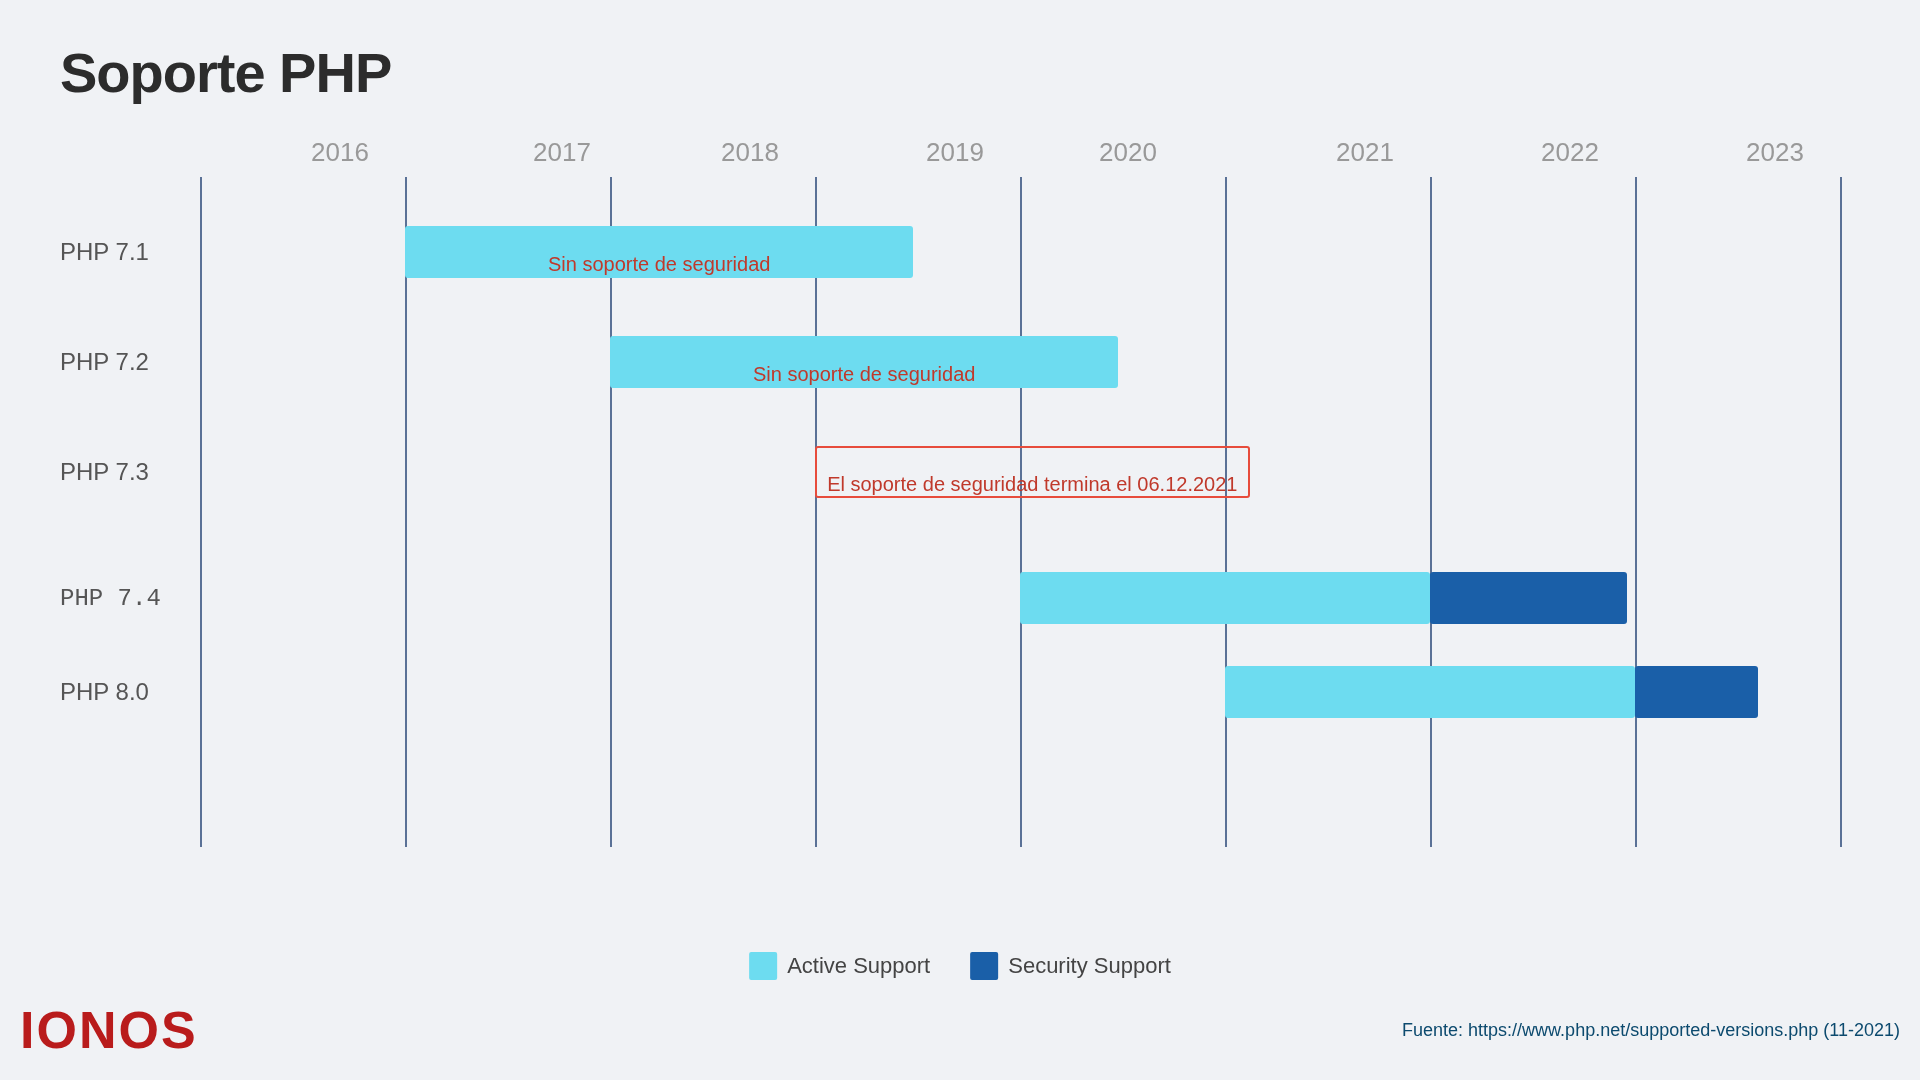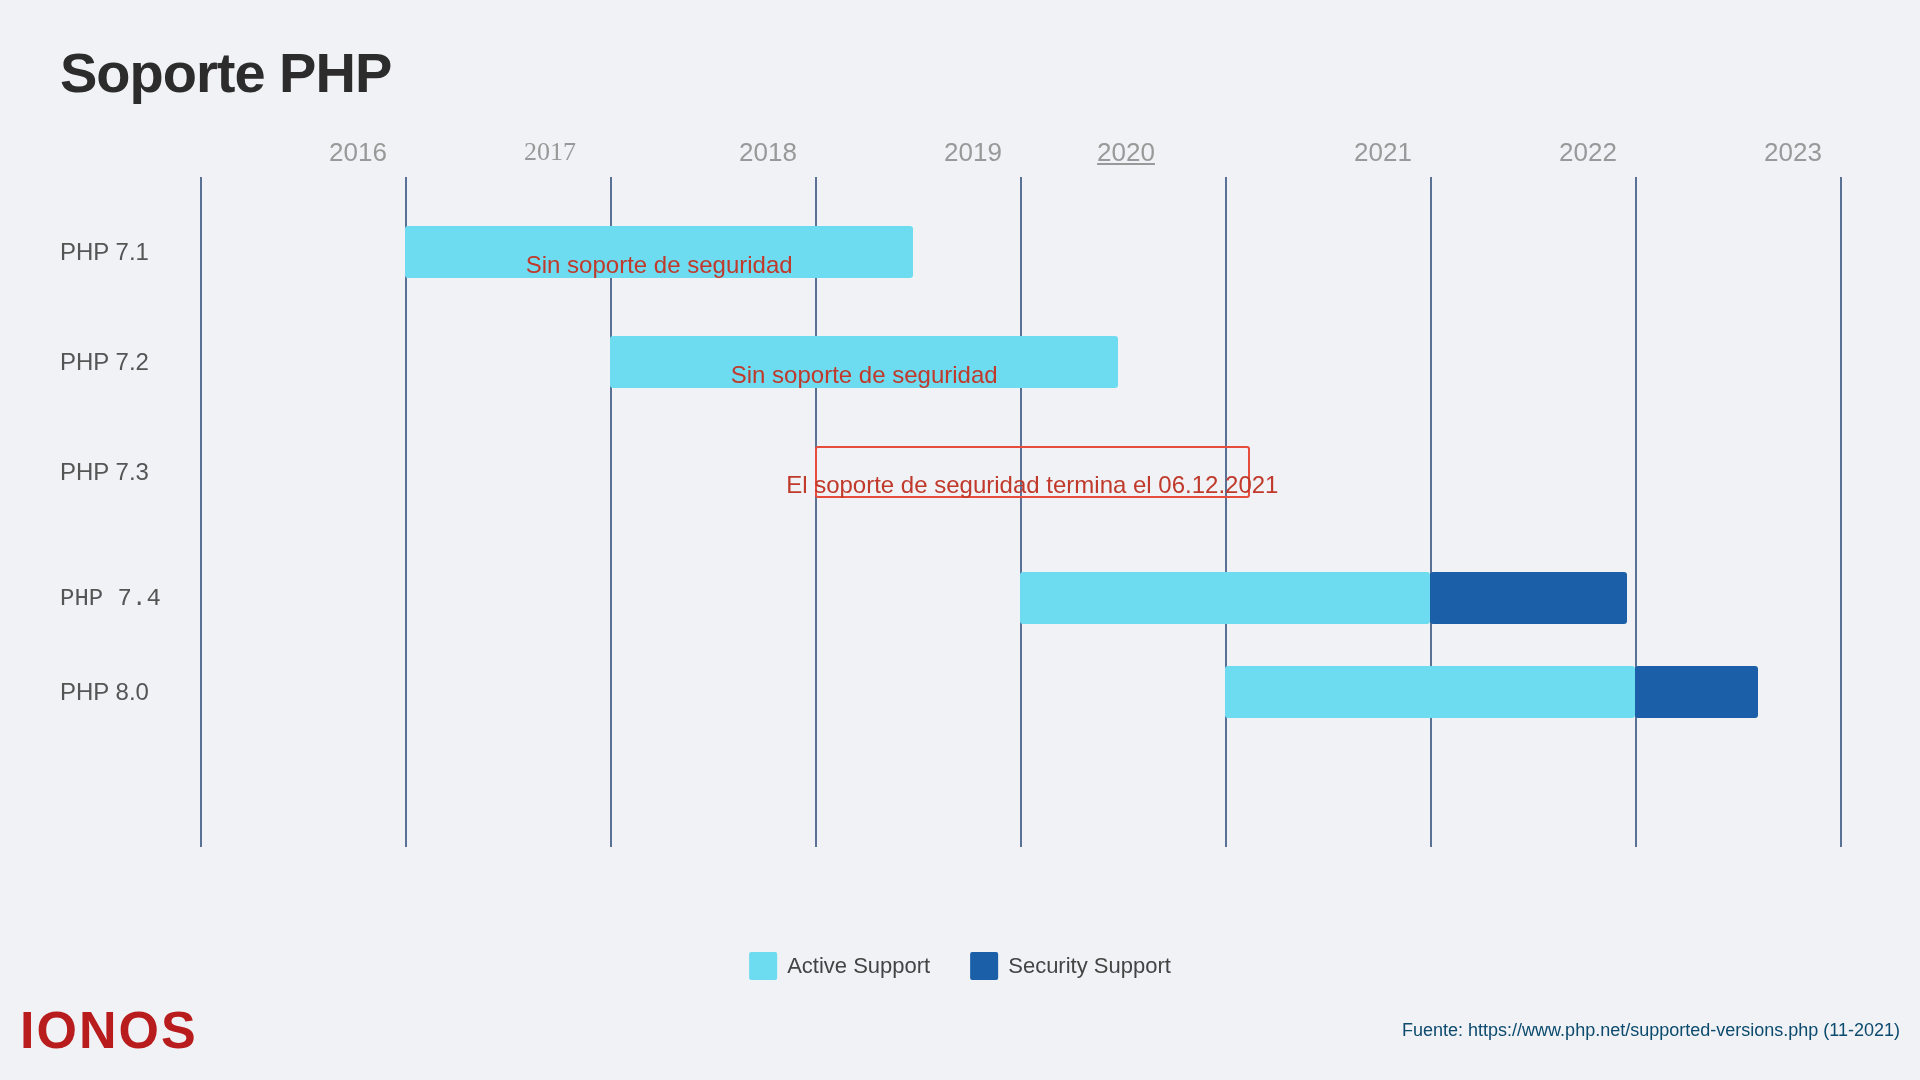"2016" .year-label { margin-left: 18px -> none }
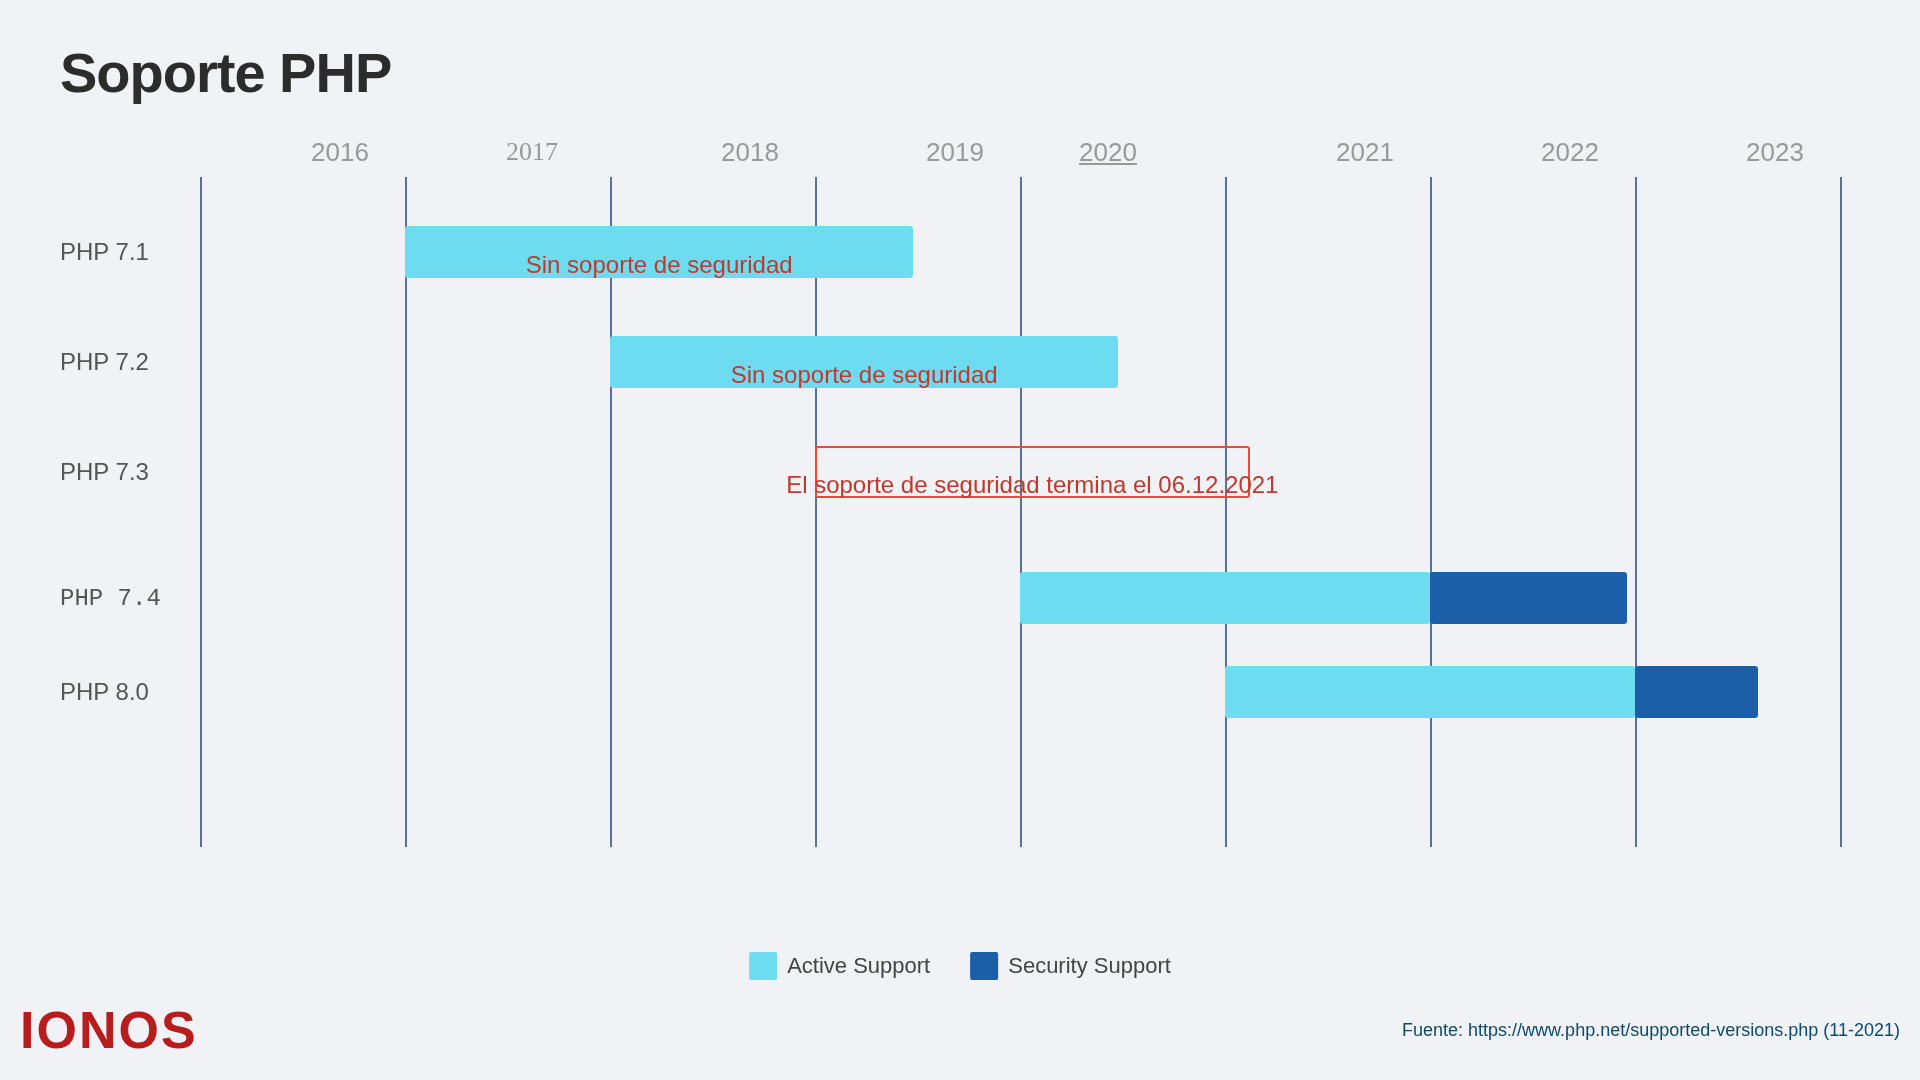"2017" div.year-label { font-family: Liberation Serif, serif -> none; left: 332px -> 362px }
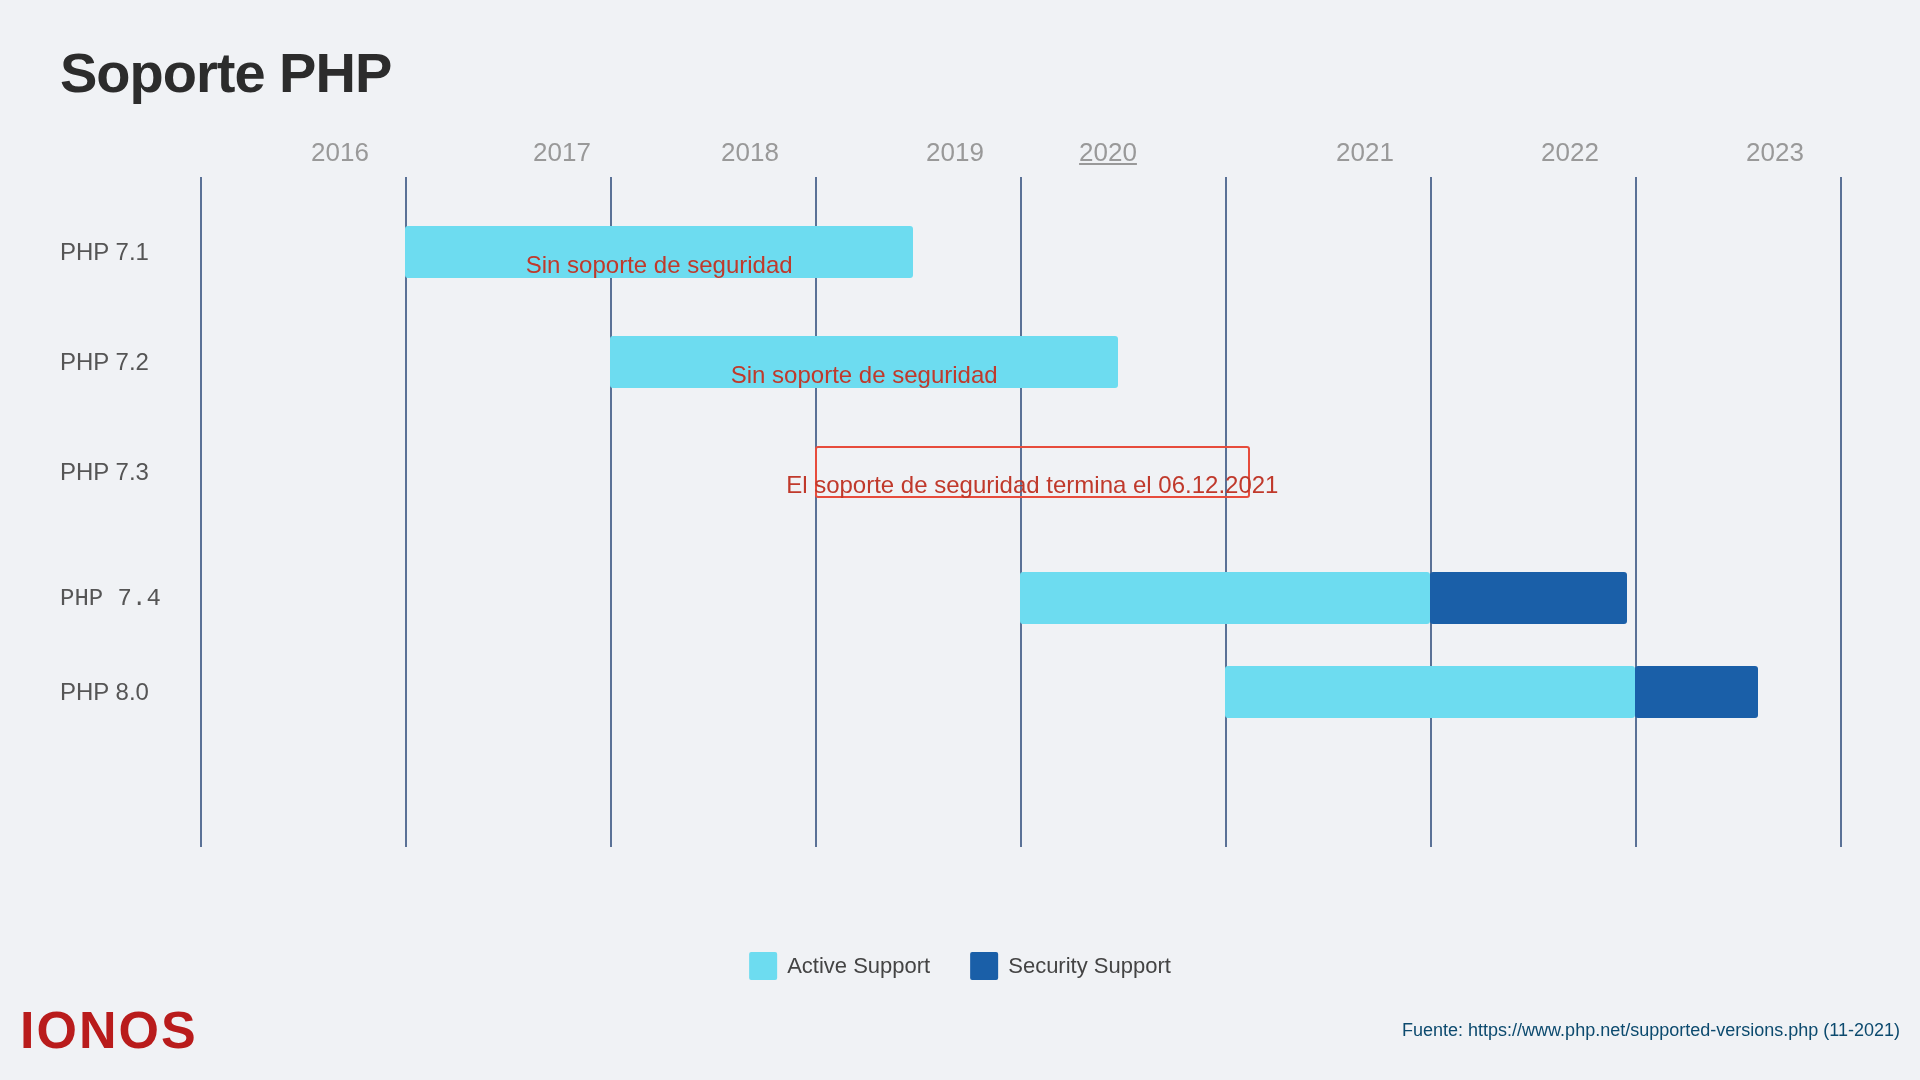"2020" div.year-label { left: 908px -> 928px; text-decoration: underline -> none }
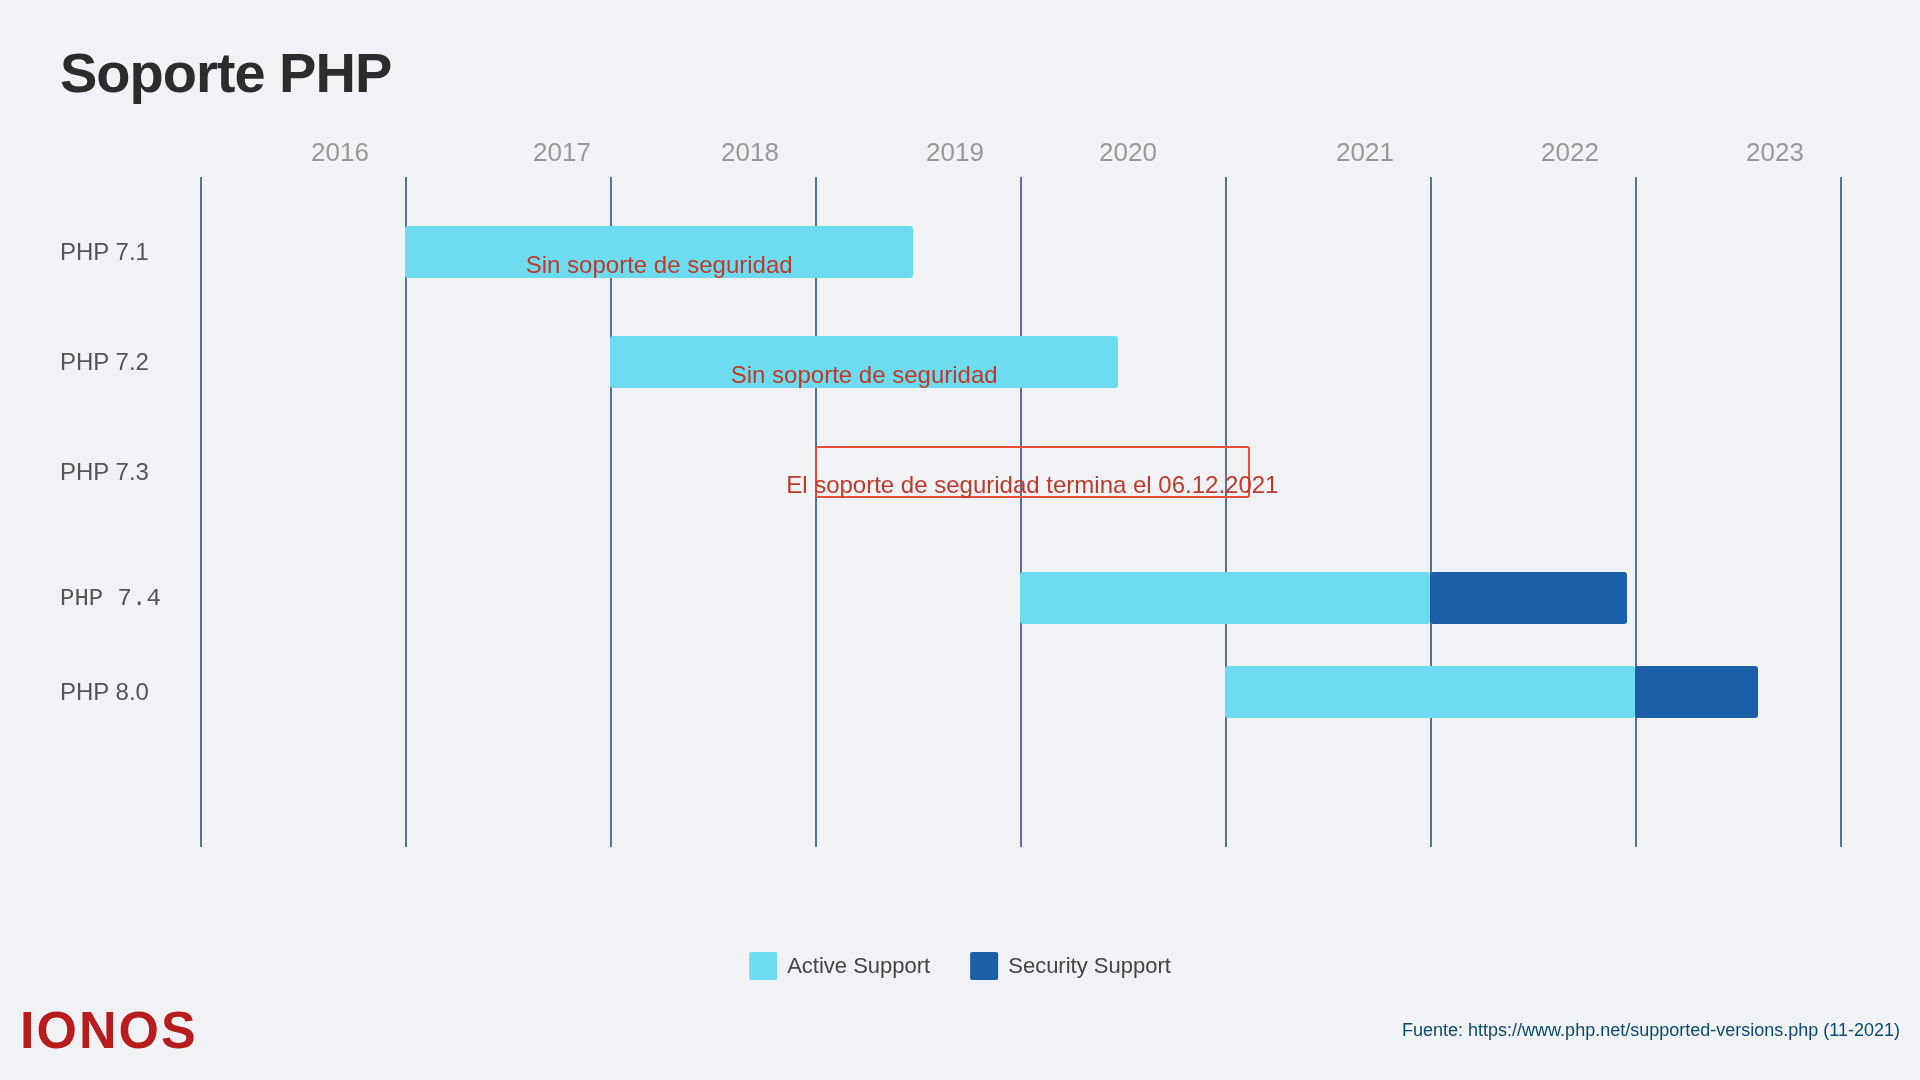"Sin soporte de seguridad" .bar-text { font-size: 24px -> 20px }
